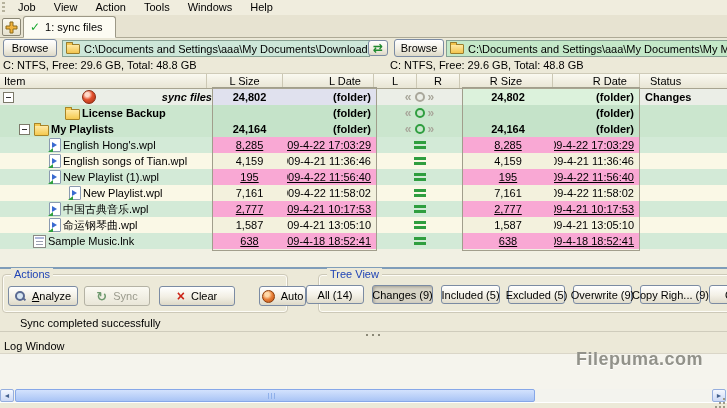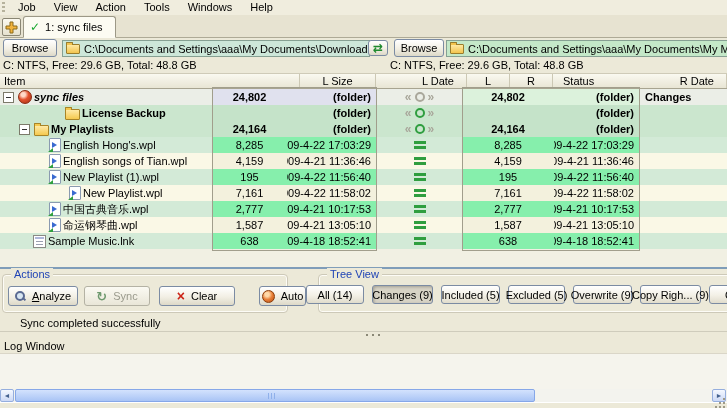"R Size" div.th { html: none -> <div> <span>R Size</span> </div> }
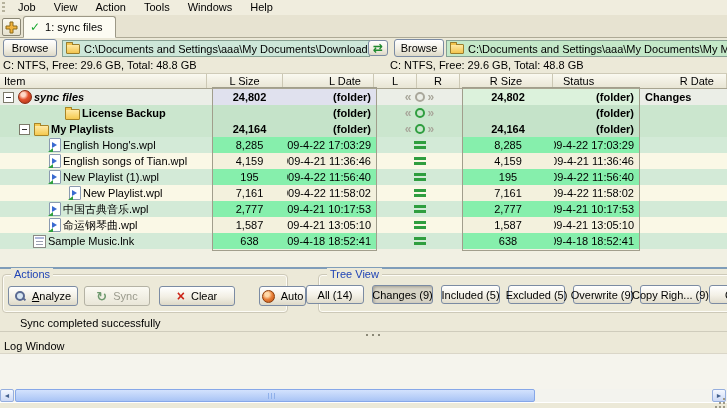"Status" div.th { order: before "R Date" -> after "R Date" }
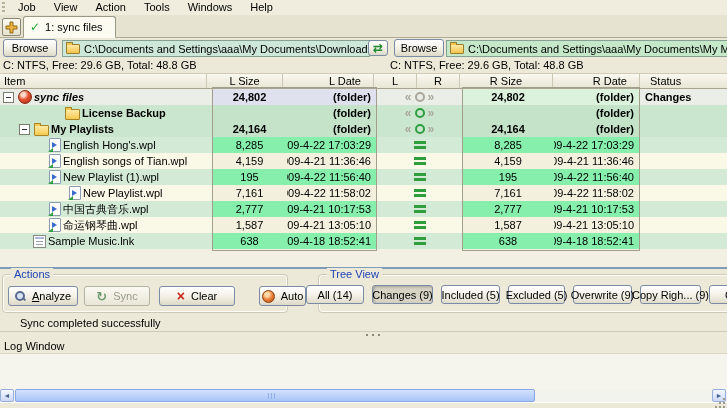"sync files" div.cell { justify-content: none -> space-between }
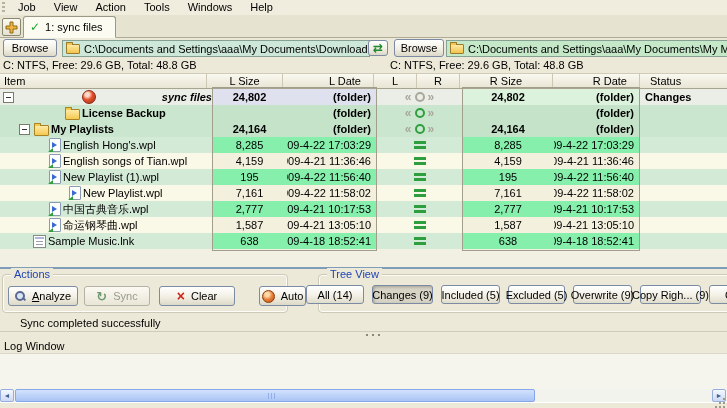"8,285" .row-green .cell-l,.row-green .cell-r { background: #86efac -> #f9a8d4; text-decoration: none -> underline }
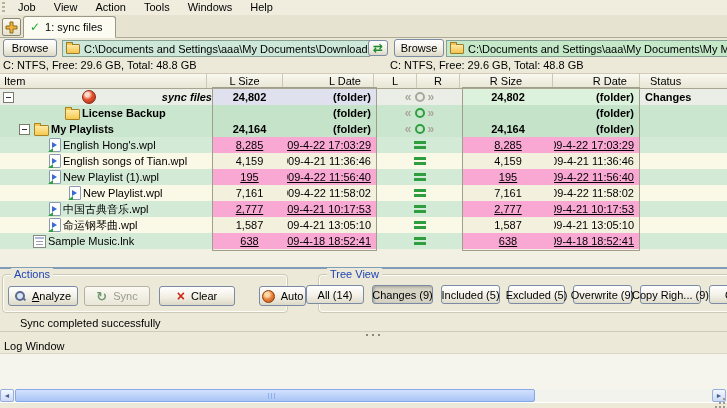"Filepuma.com" div.watermark { html: none -> <div>Filepuma.com</div> }
